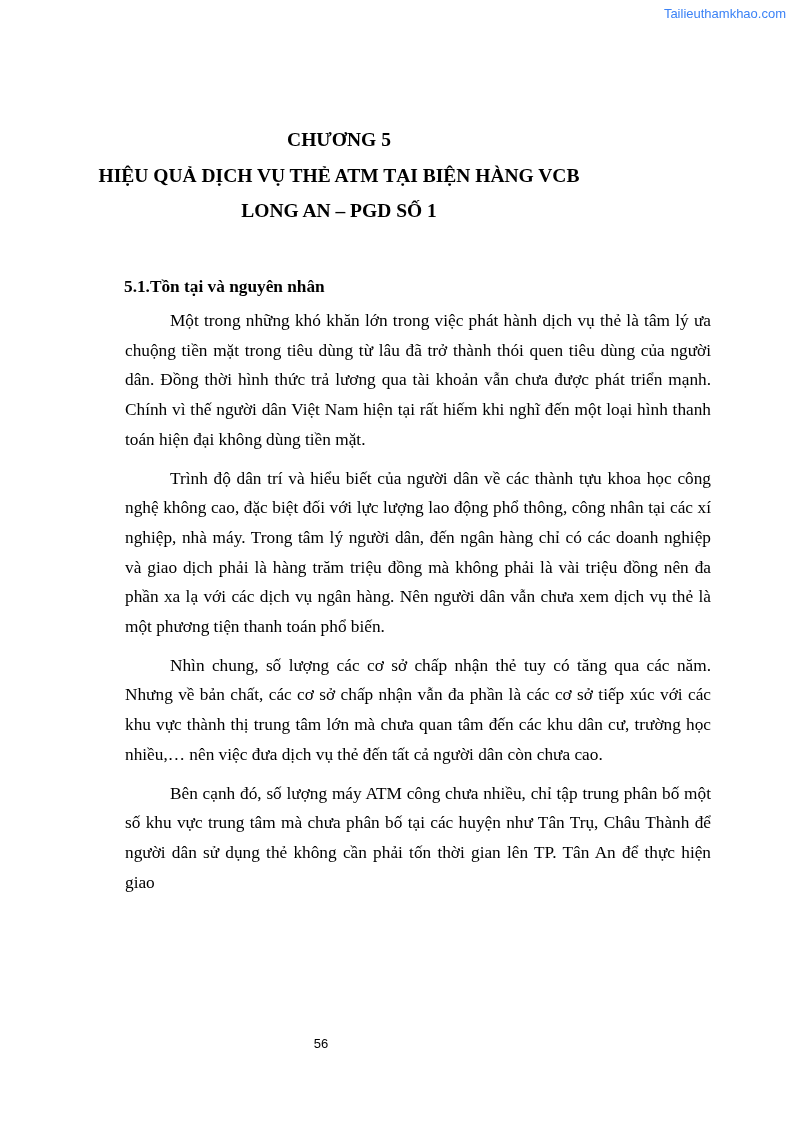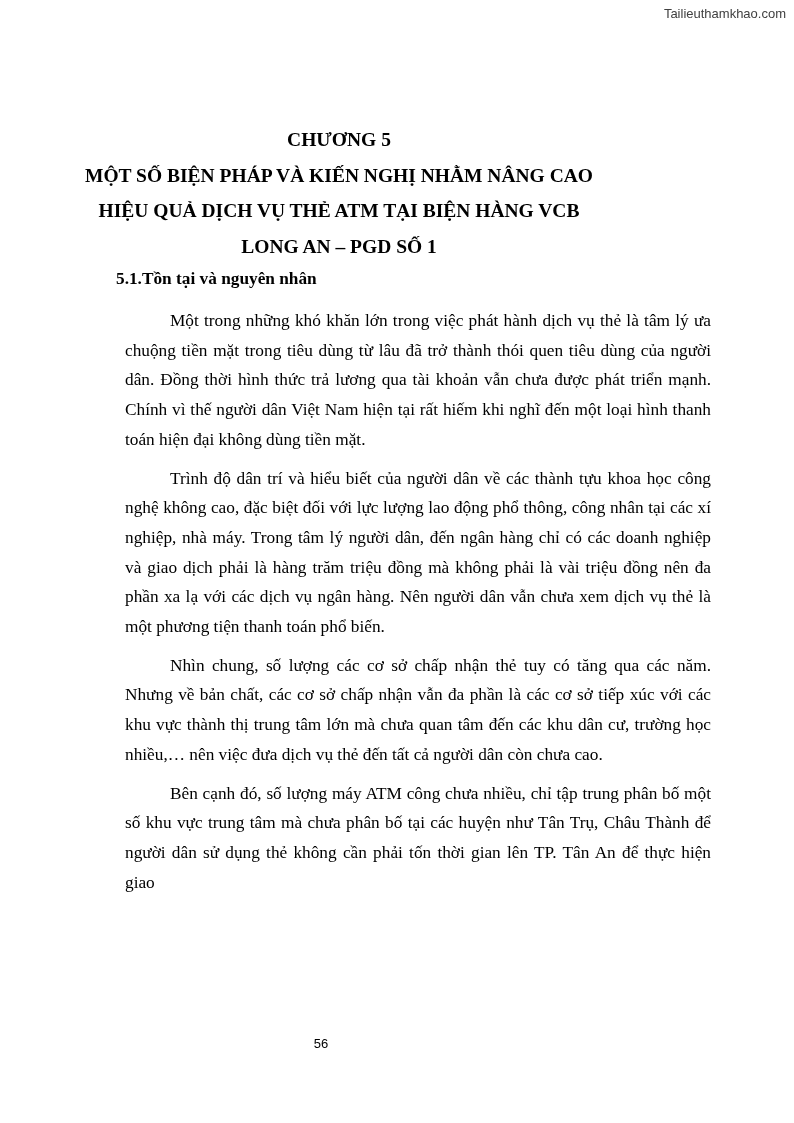"Tailieuthamkhao.com" .watermark { color: #404040 -> #3b82f6 }
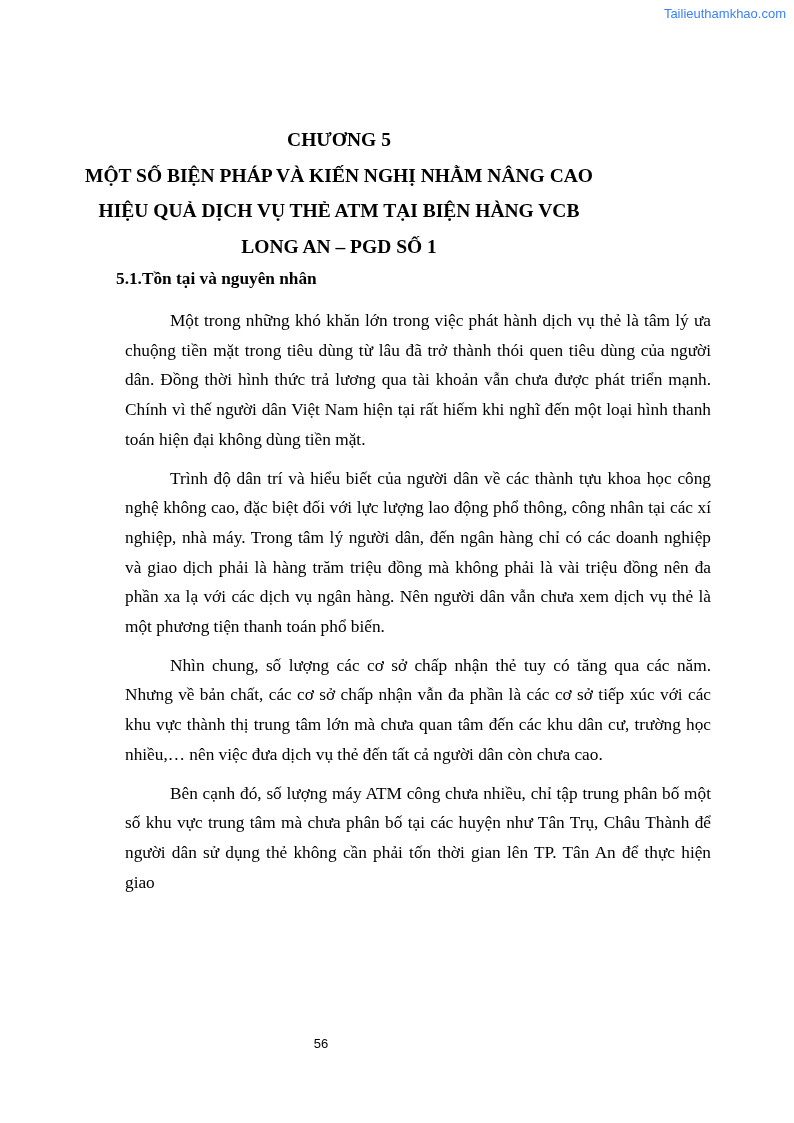"MỘT SỐ BIỆN PHÁP VÀ" div { html: <div>MỘT SỐ BIỆN PHÁP VÀ KIẾN NGHỊ NHẰM NÂNG CAO</div> -> none }
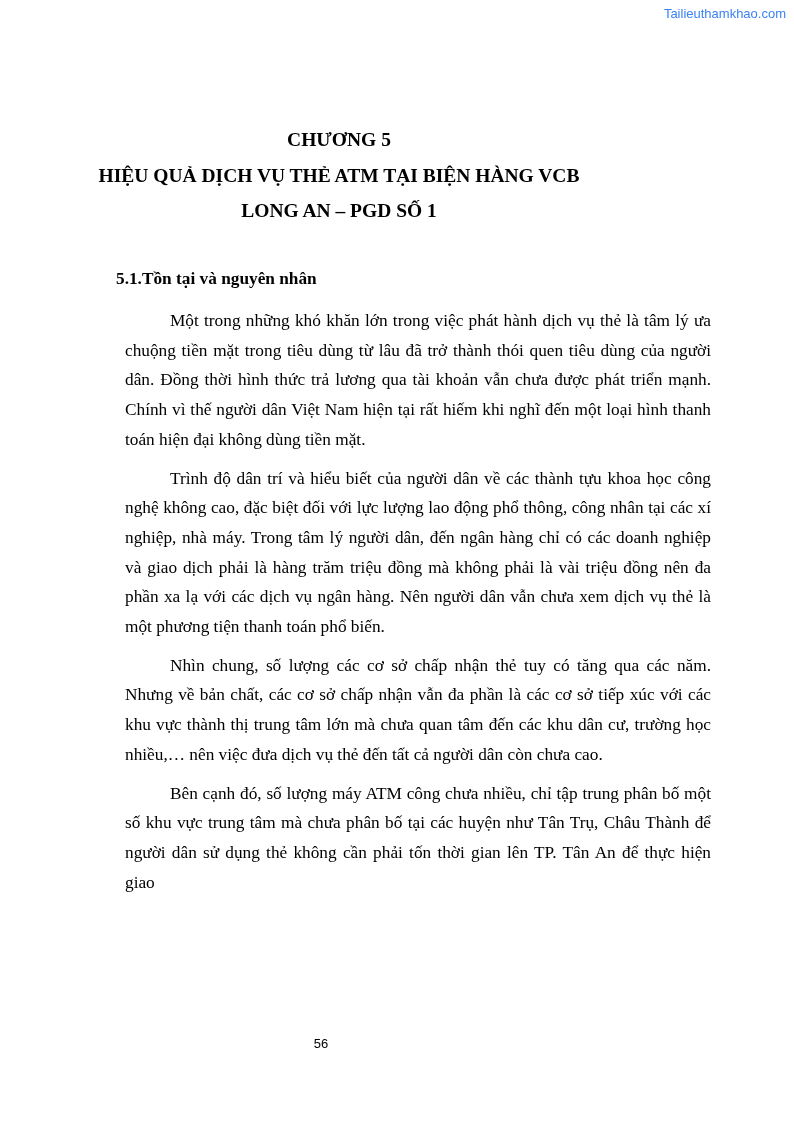"5.1.Tồn tại và nguyên nhân" .section-heading { margin: 0 -> 8px }
